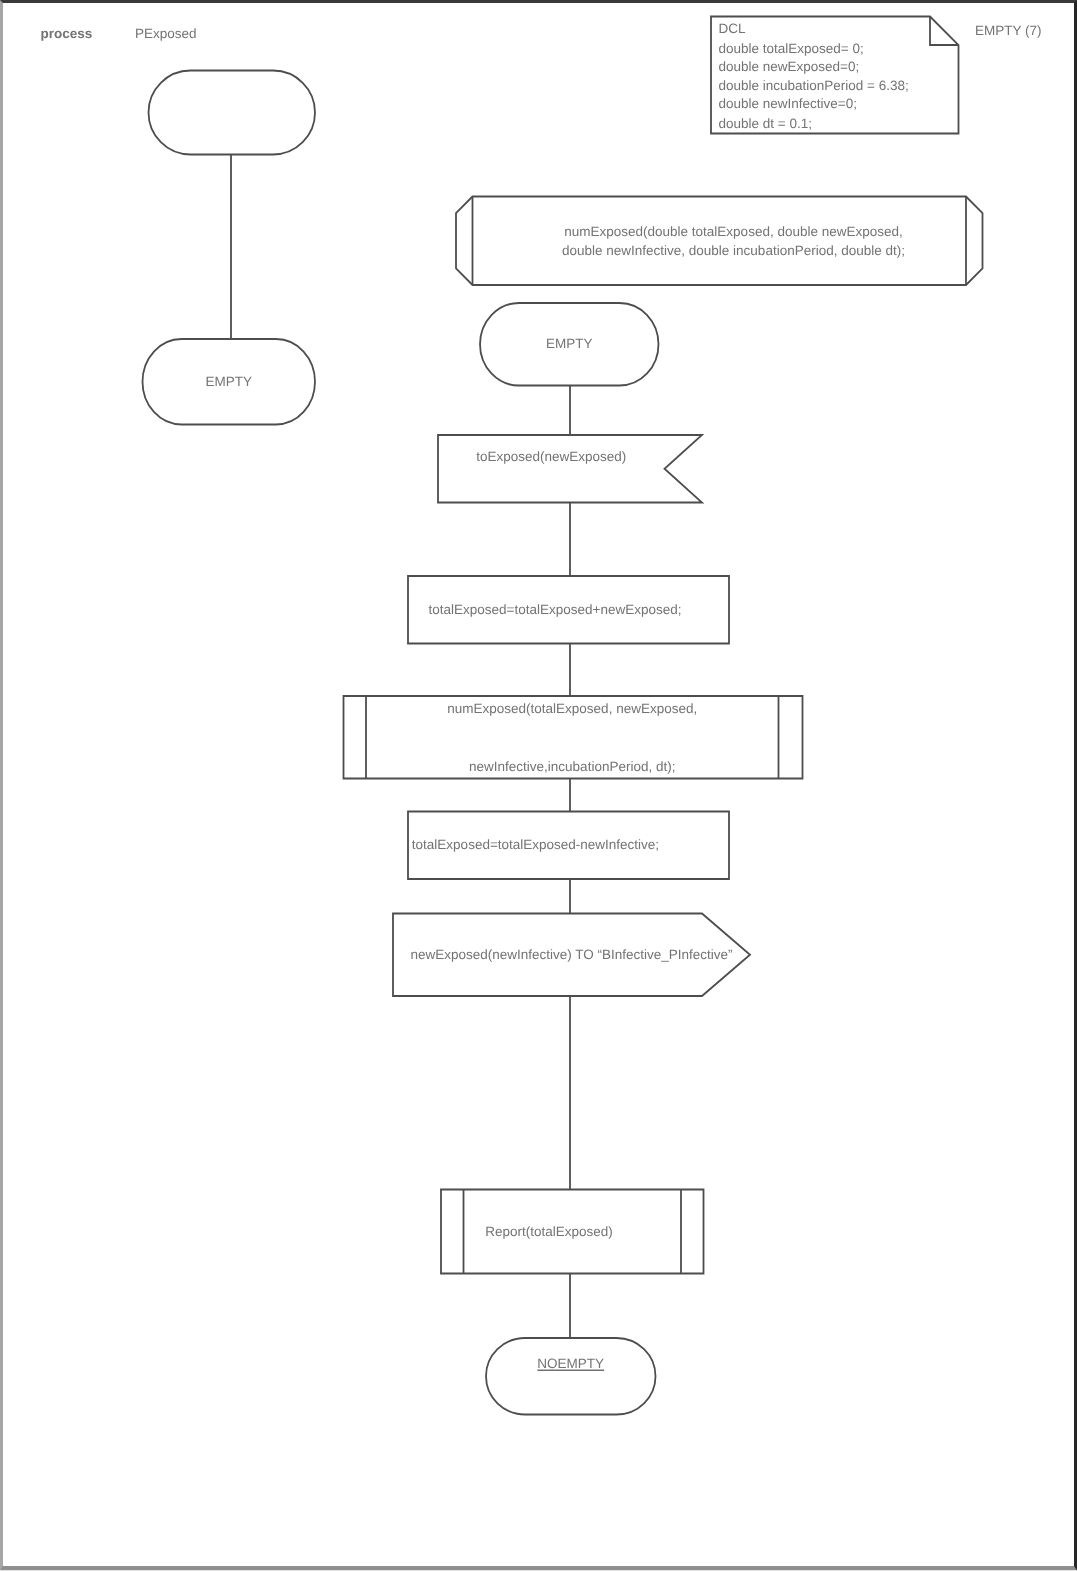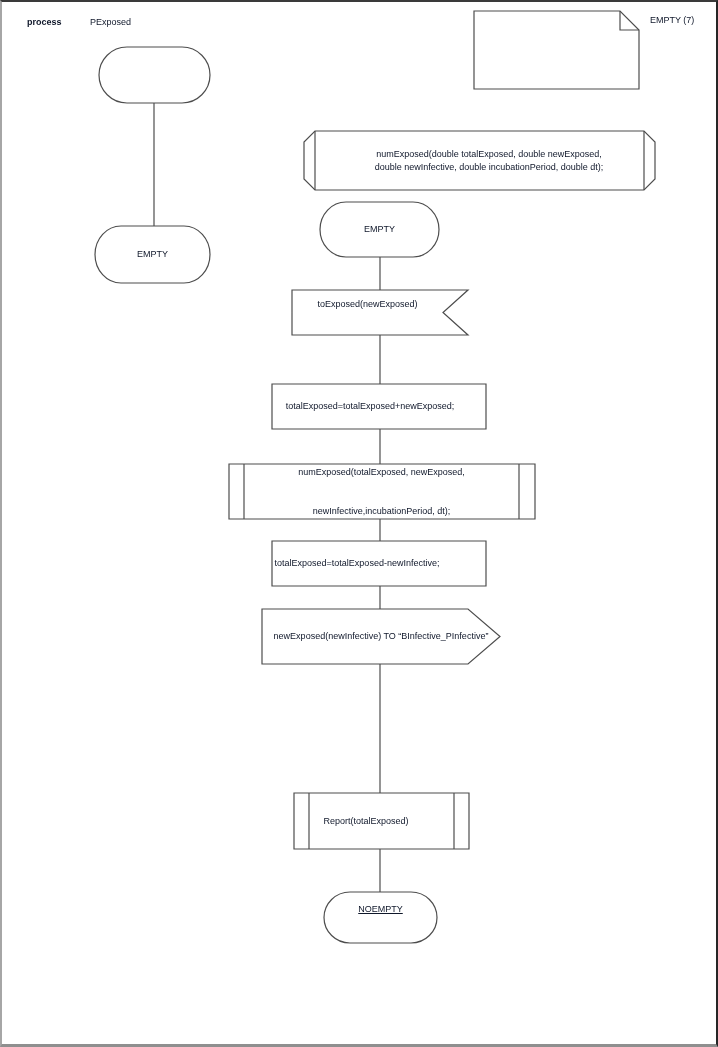"process" .page { color: #0f172a -> #737373 }
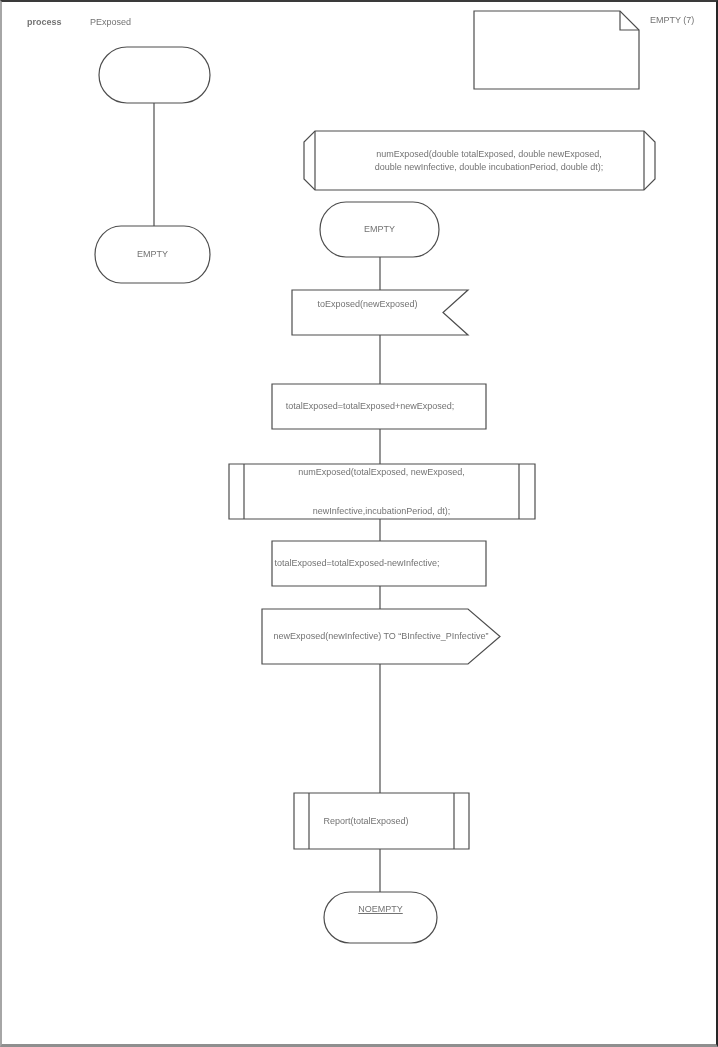"DCL" div.lbl { html: none -> <div> <div>DCL</div> <div>double totalExposed= 0;</div> <div>double newExposed=0;</div> <div>double incubationPeriod = 6.38;</div> <div>double newInfective=0;</div> <div>double dt = 0.1;</div> </div> }
